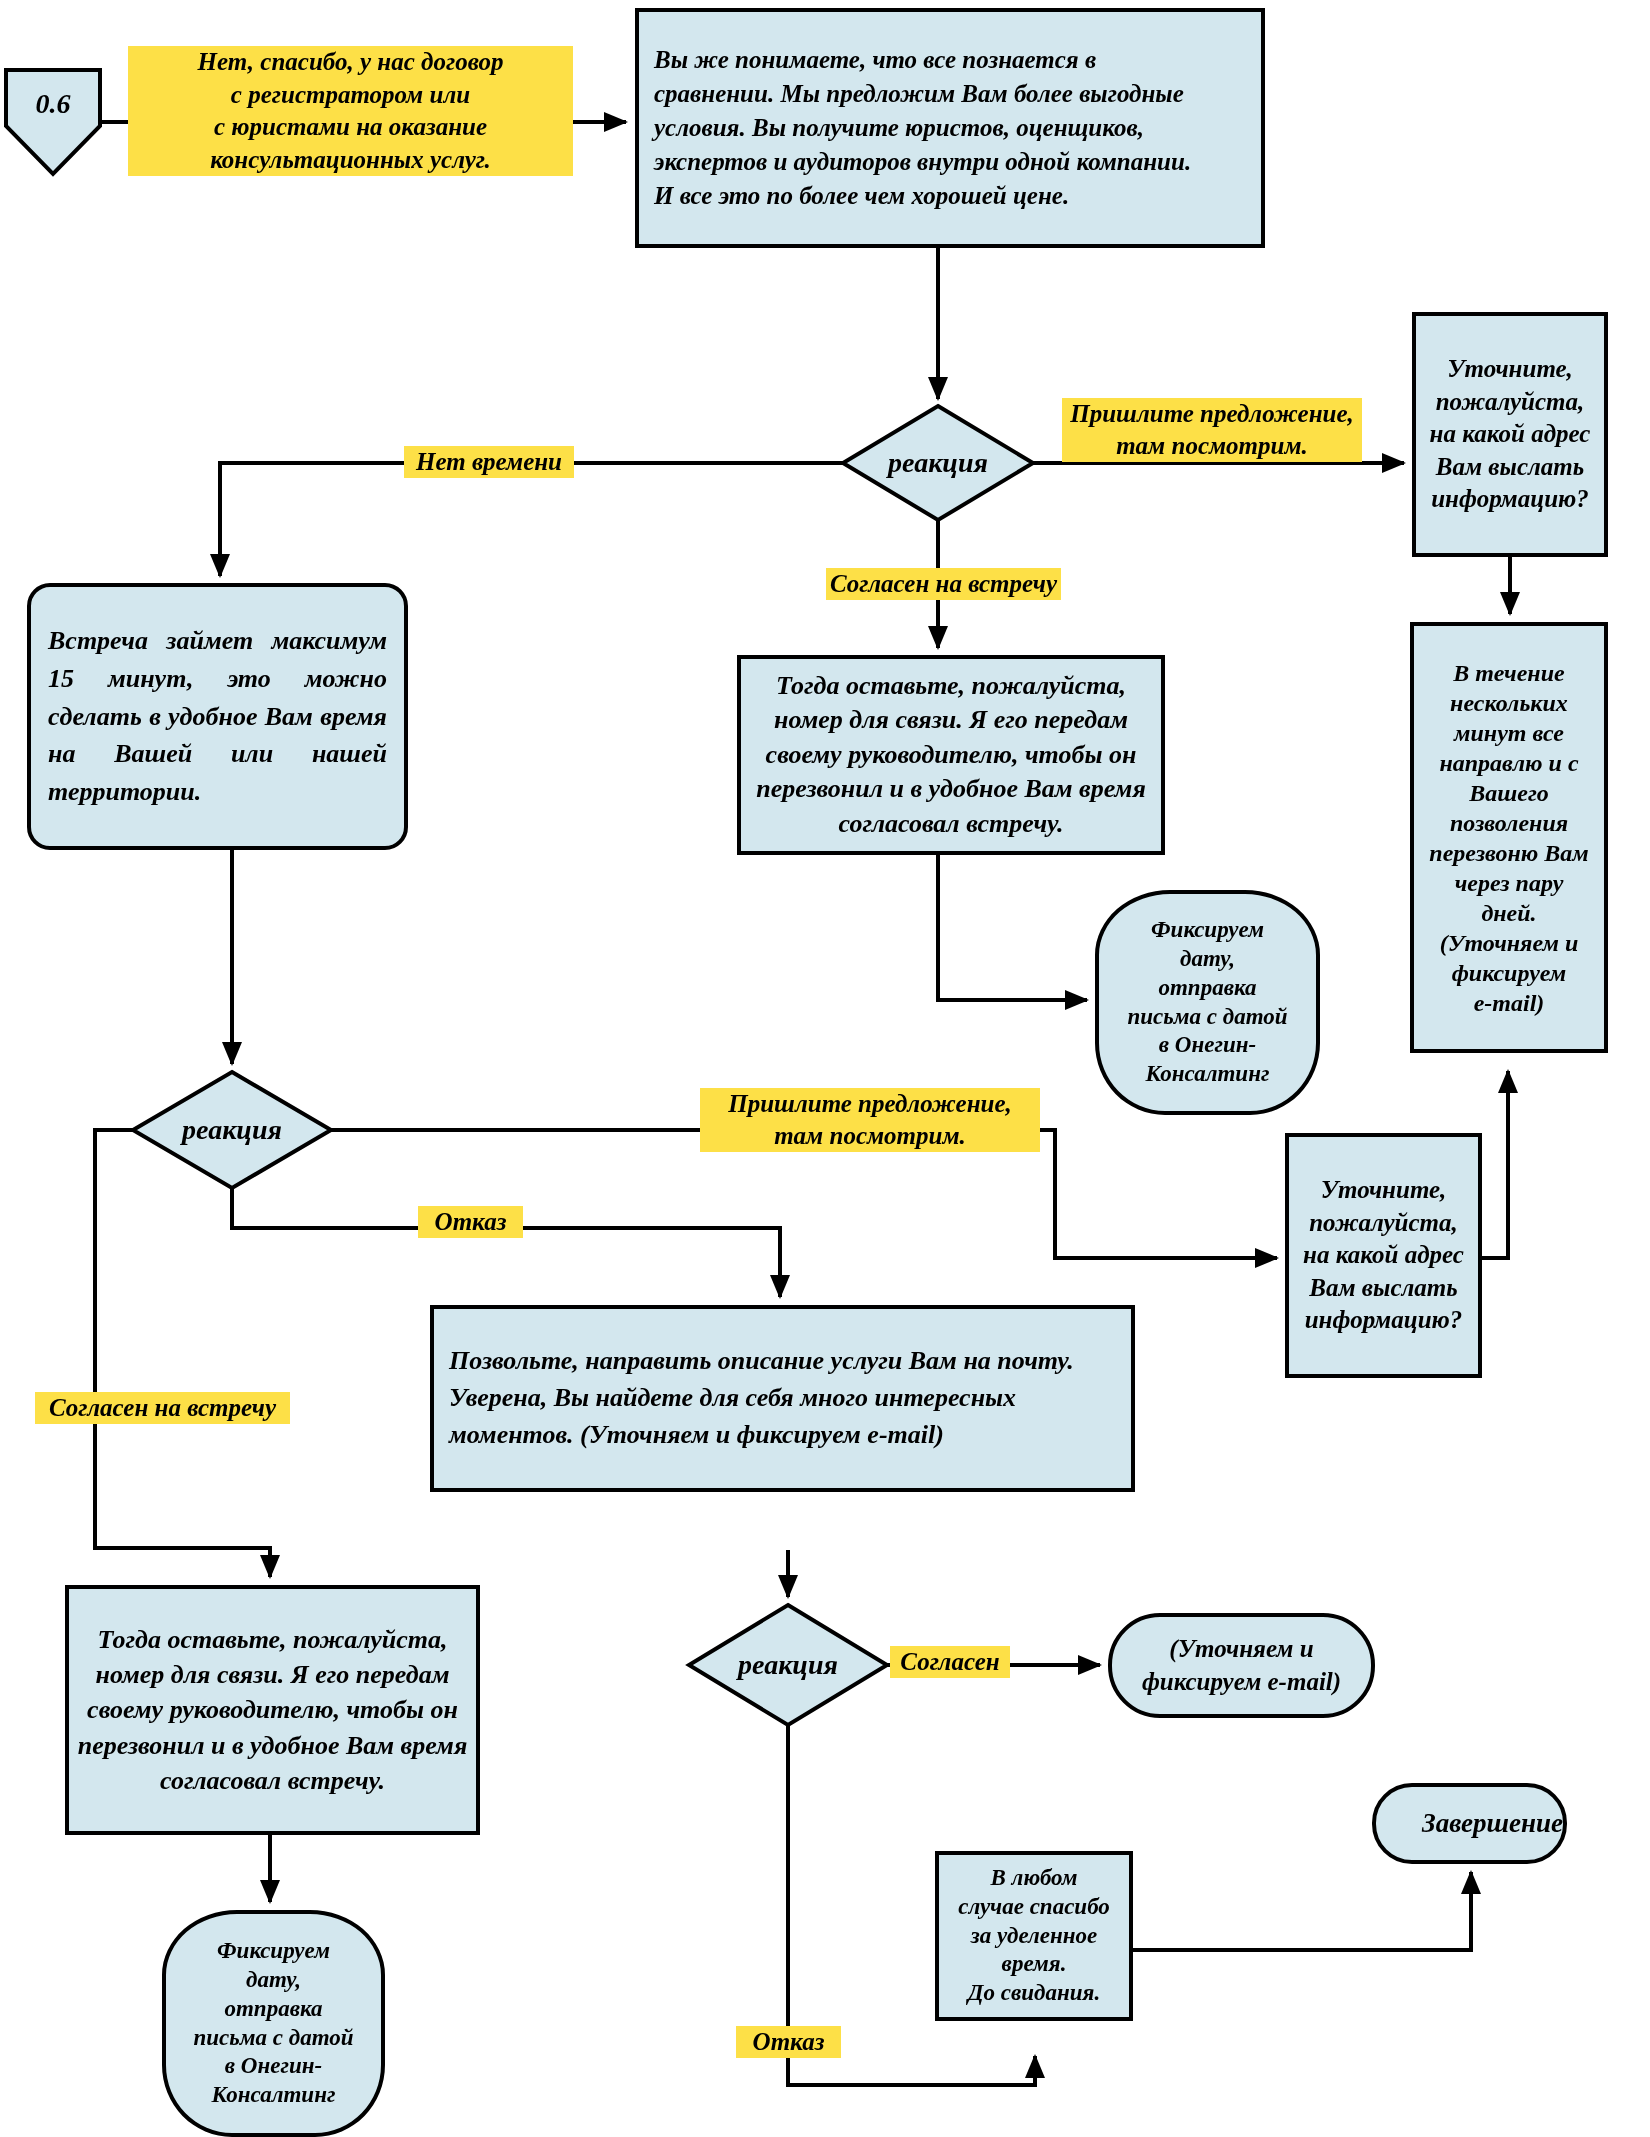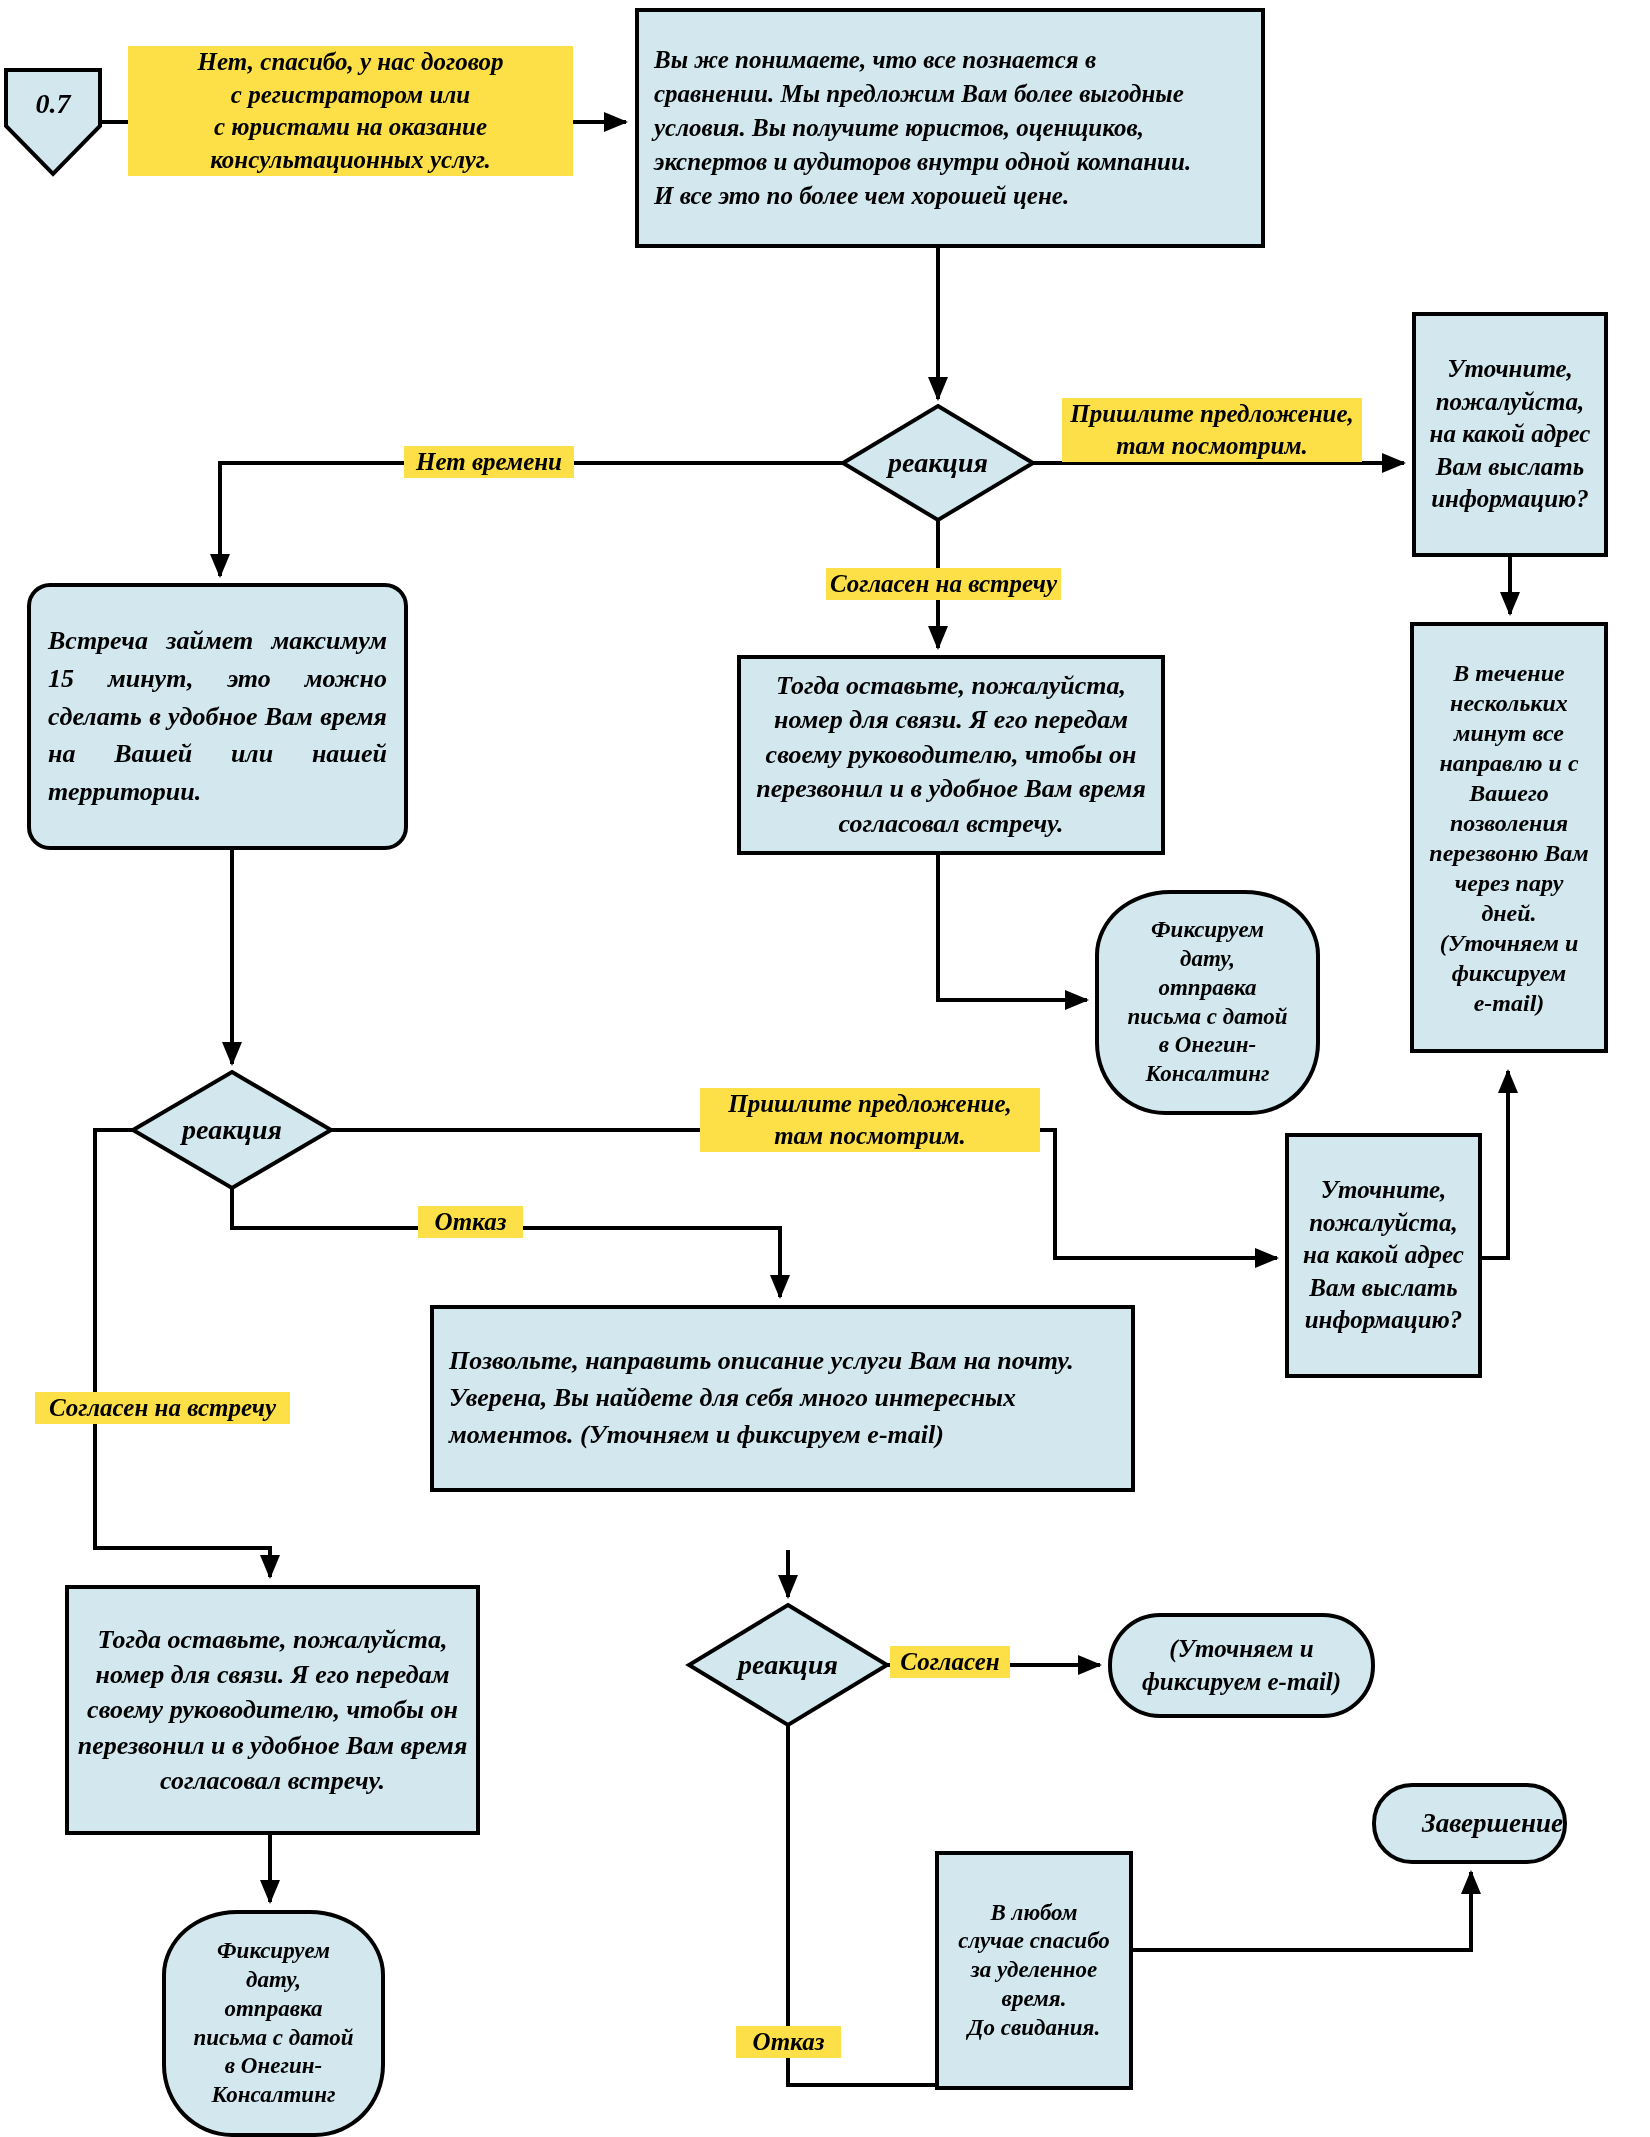"0.7" div.dtxt { text: 0.7 -> 0.6 }
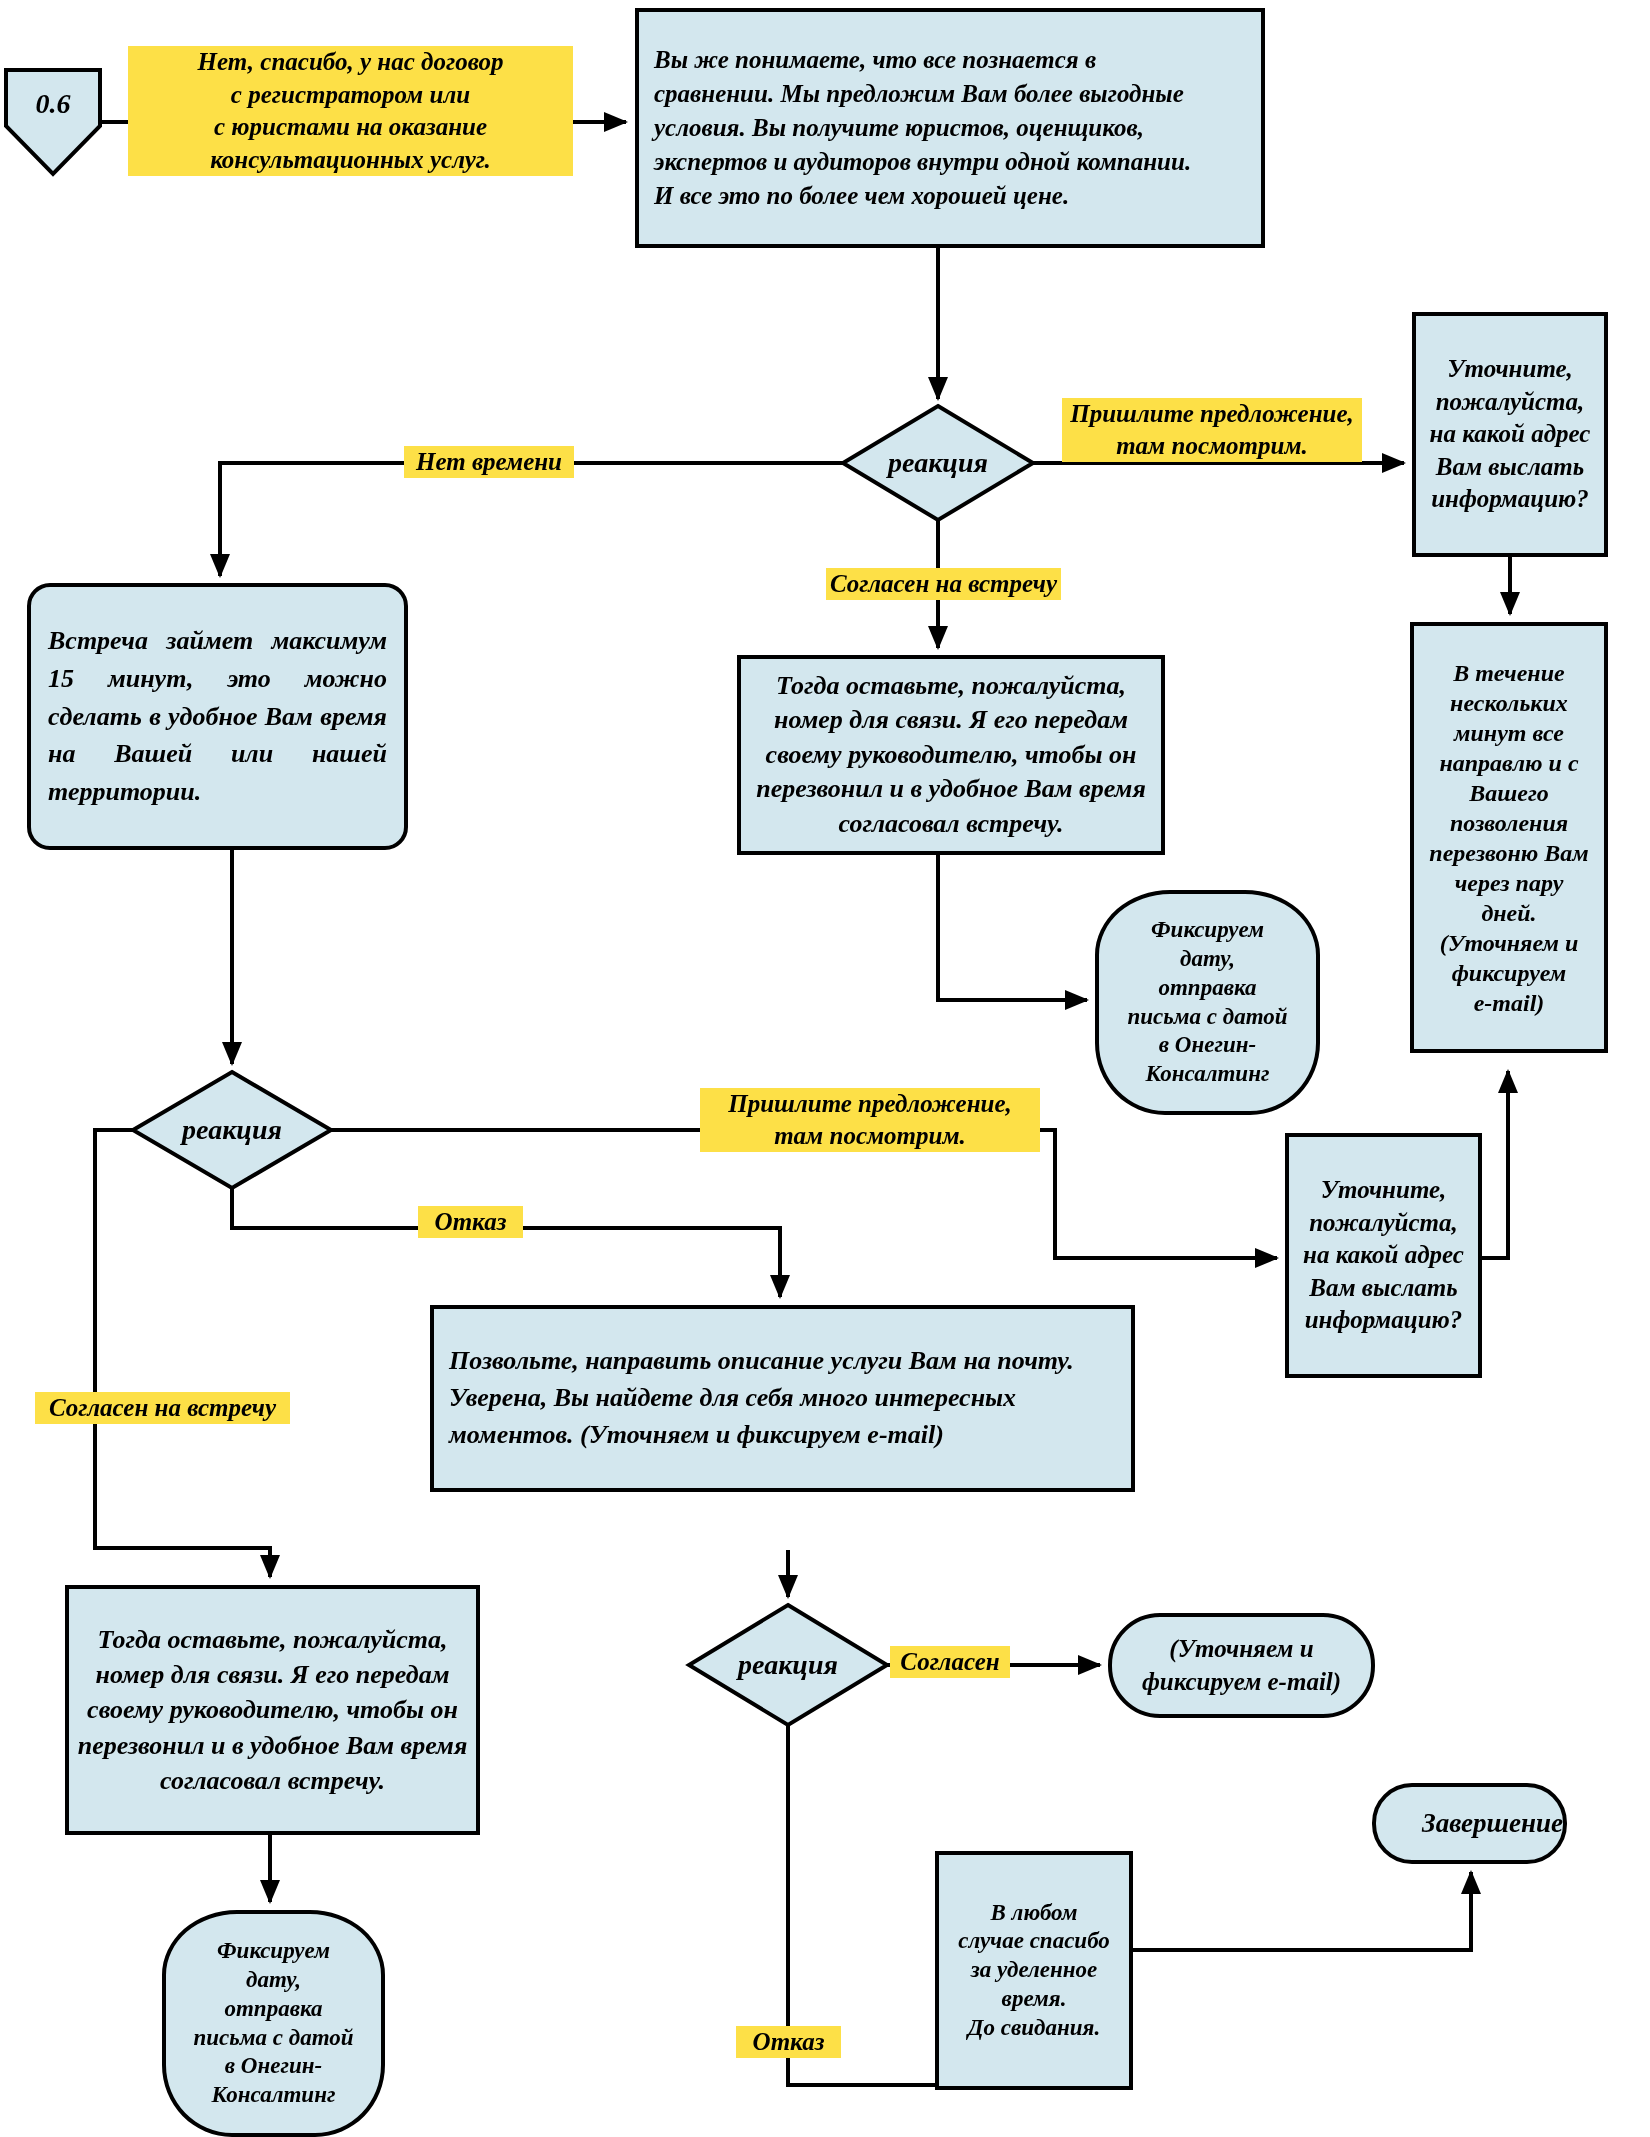"В любом" div.node { height: 239px -> 170px }
